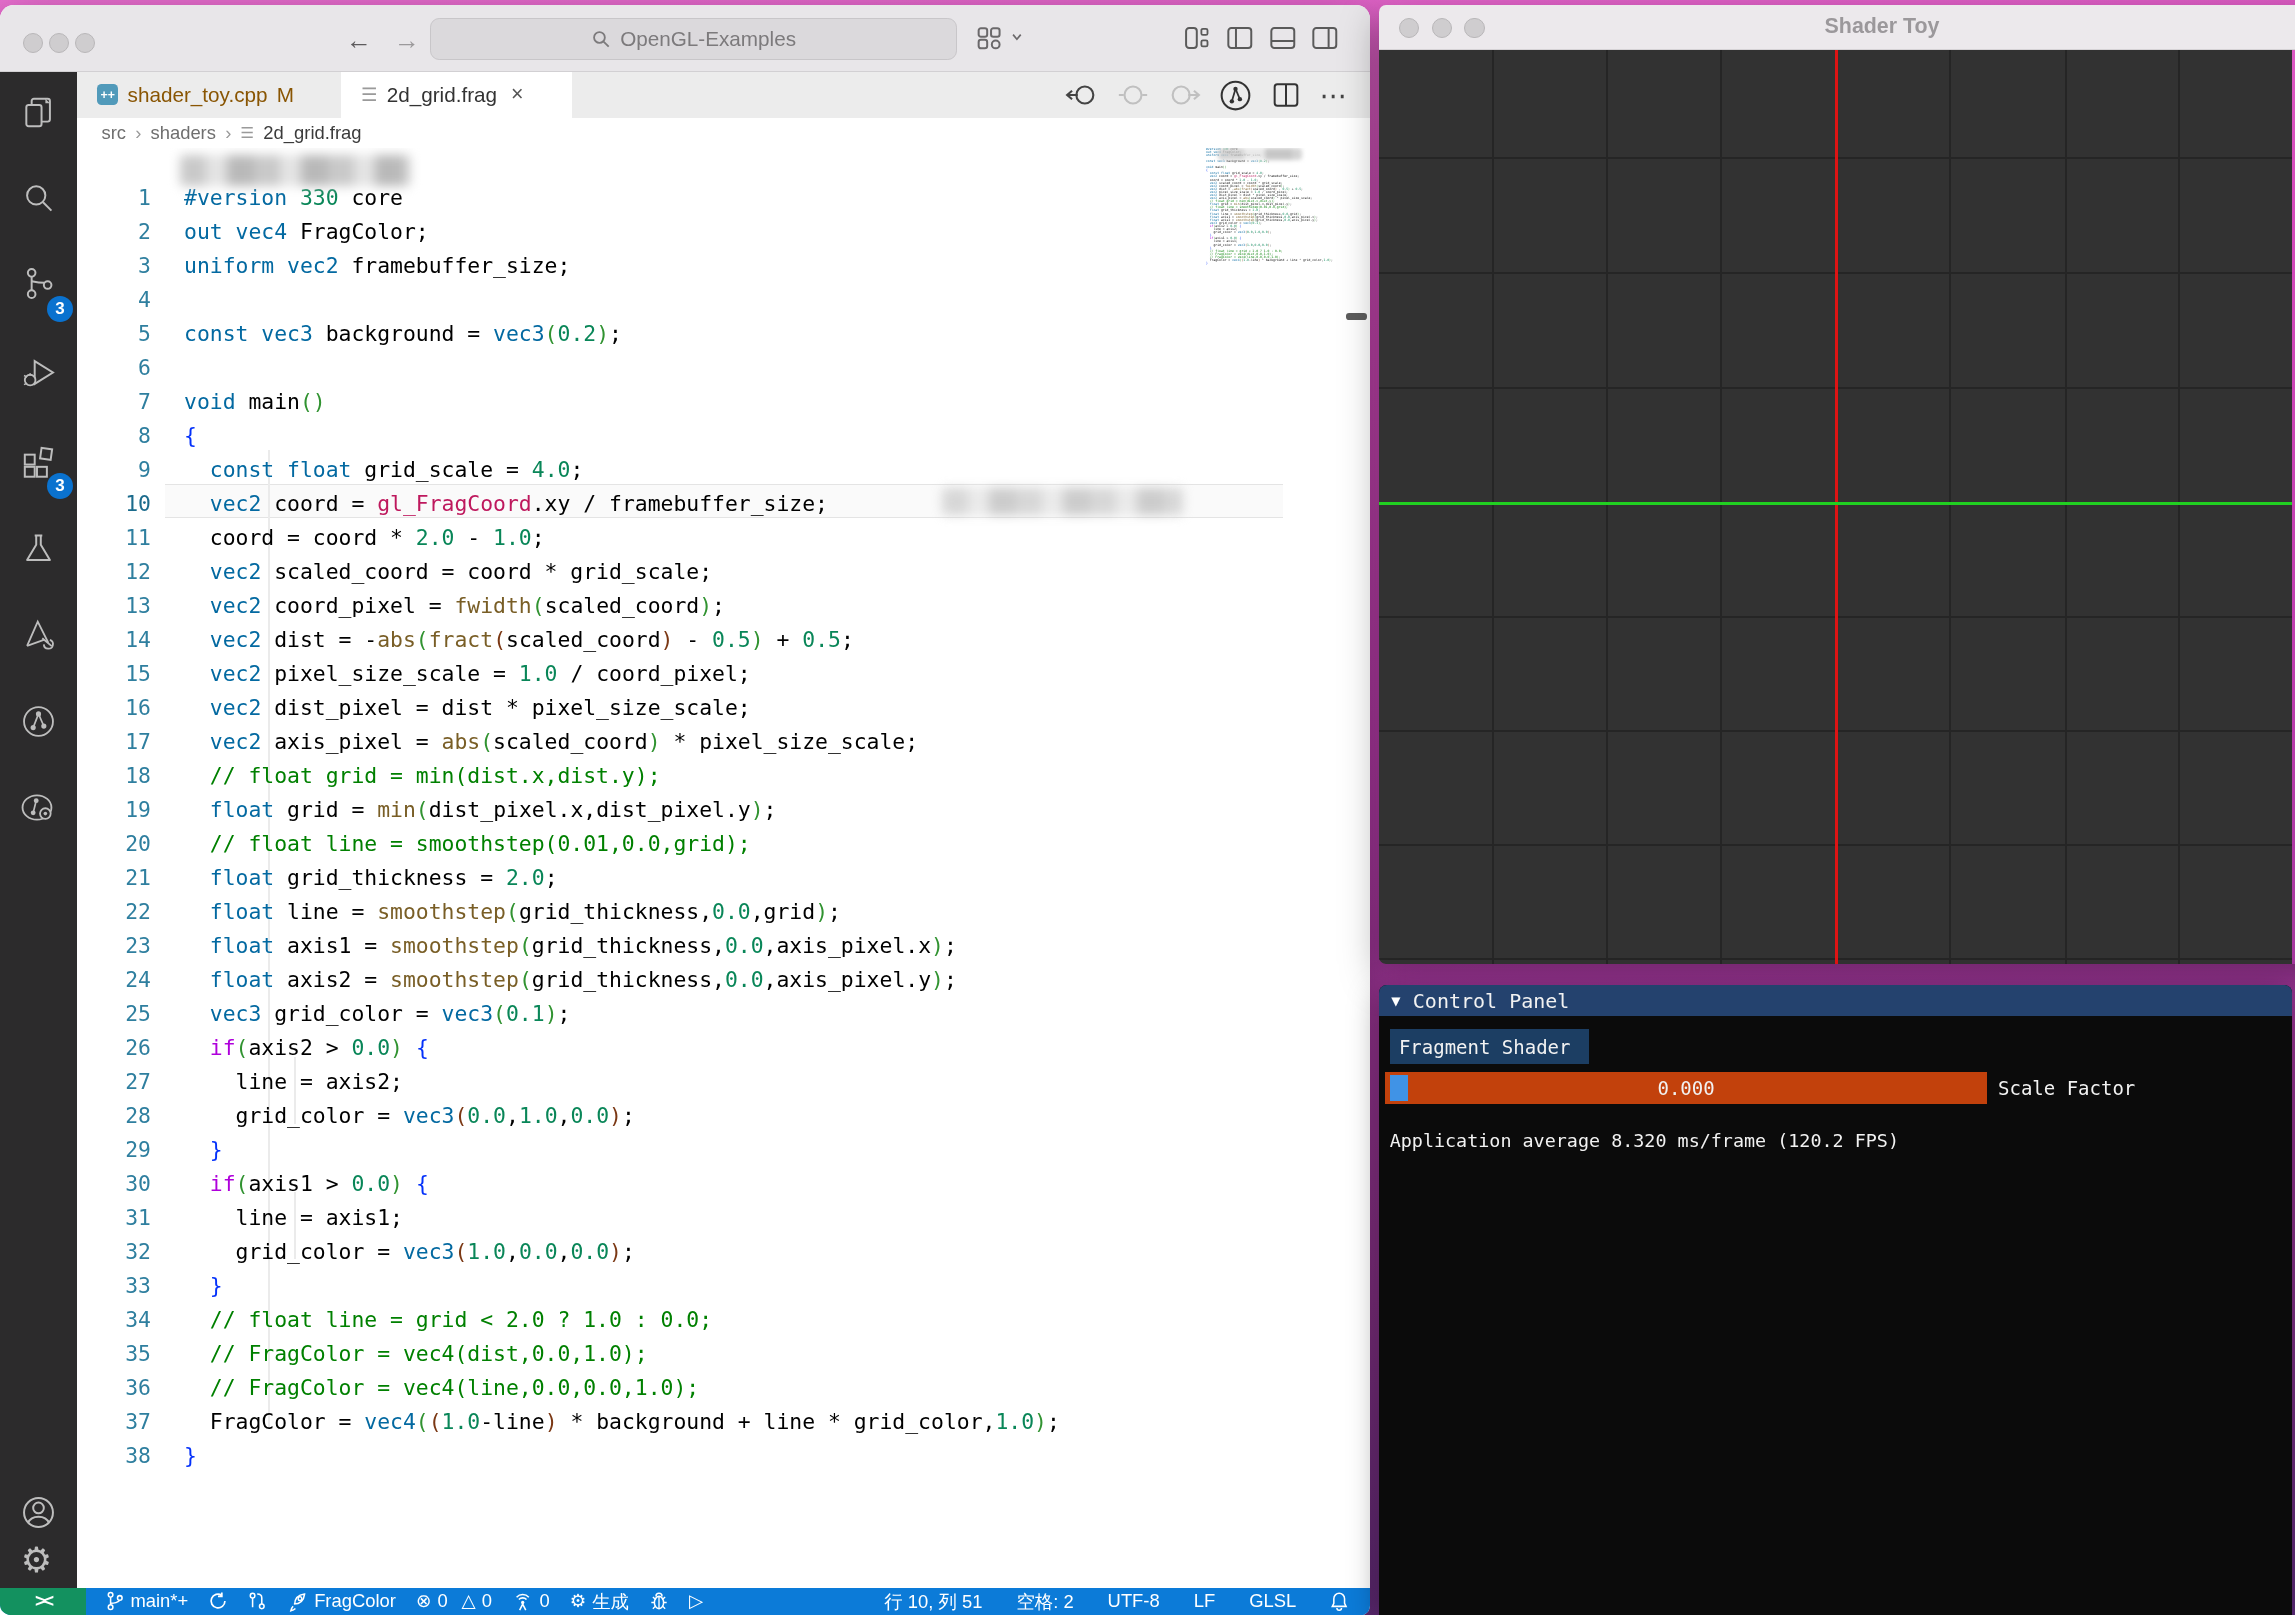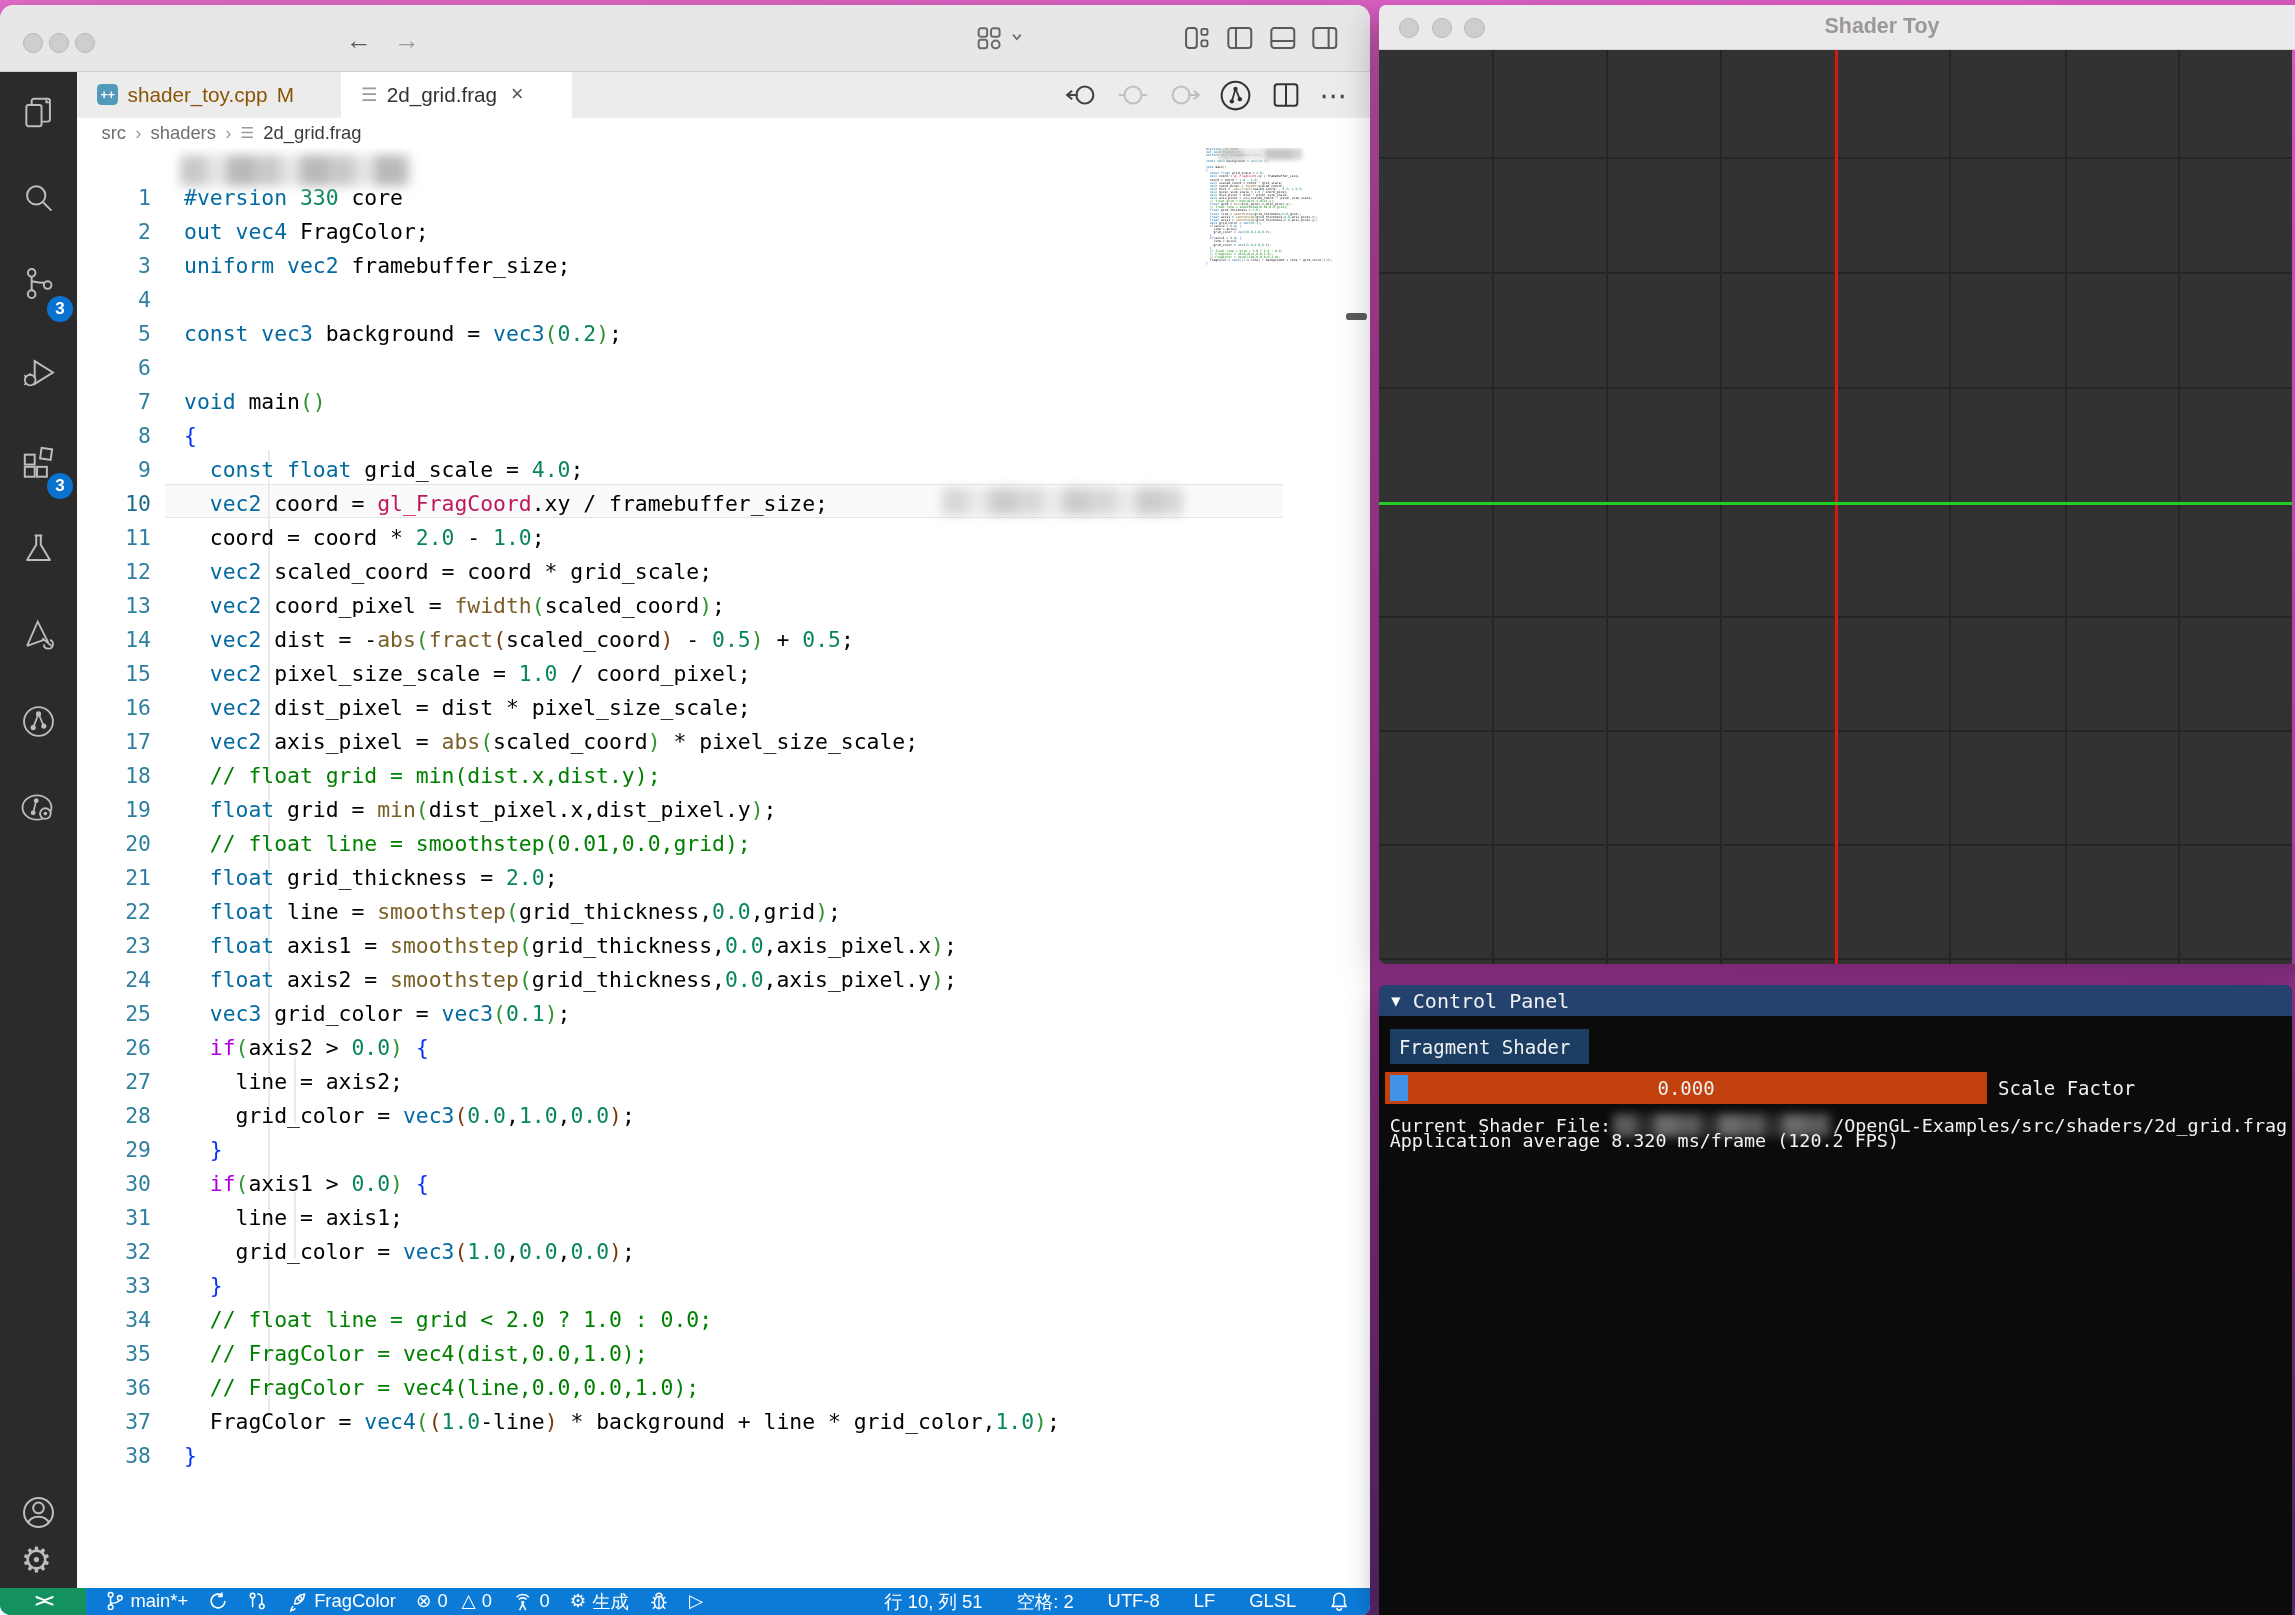"OpenGL-Examples" div.searchbox { html: none -> <div> <svg> <circle></circle> <line></line> </svg> <span>OpenGL-Examples</span> </div> }
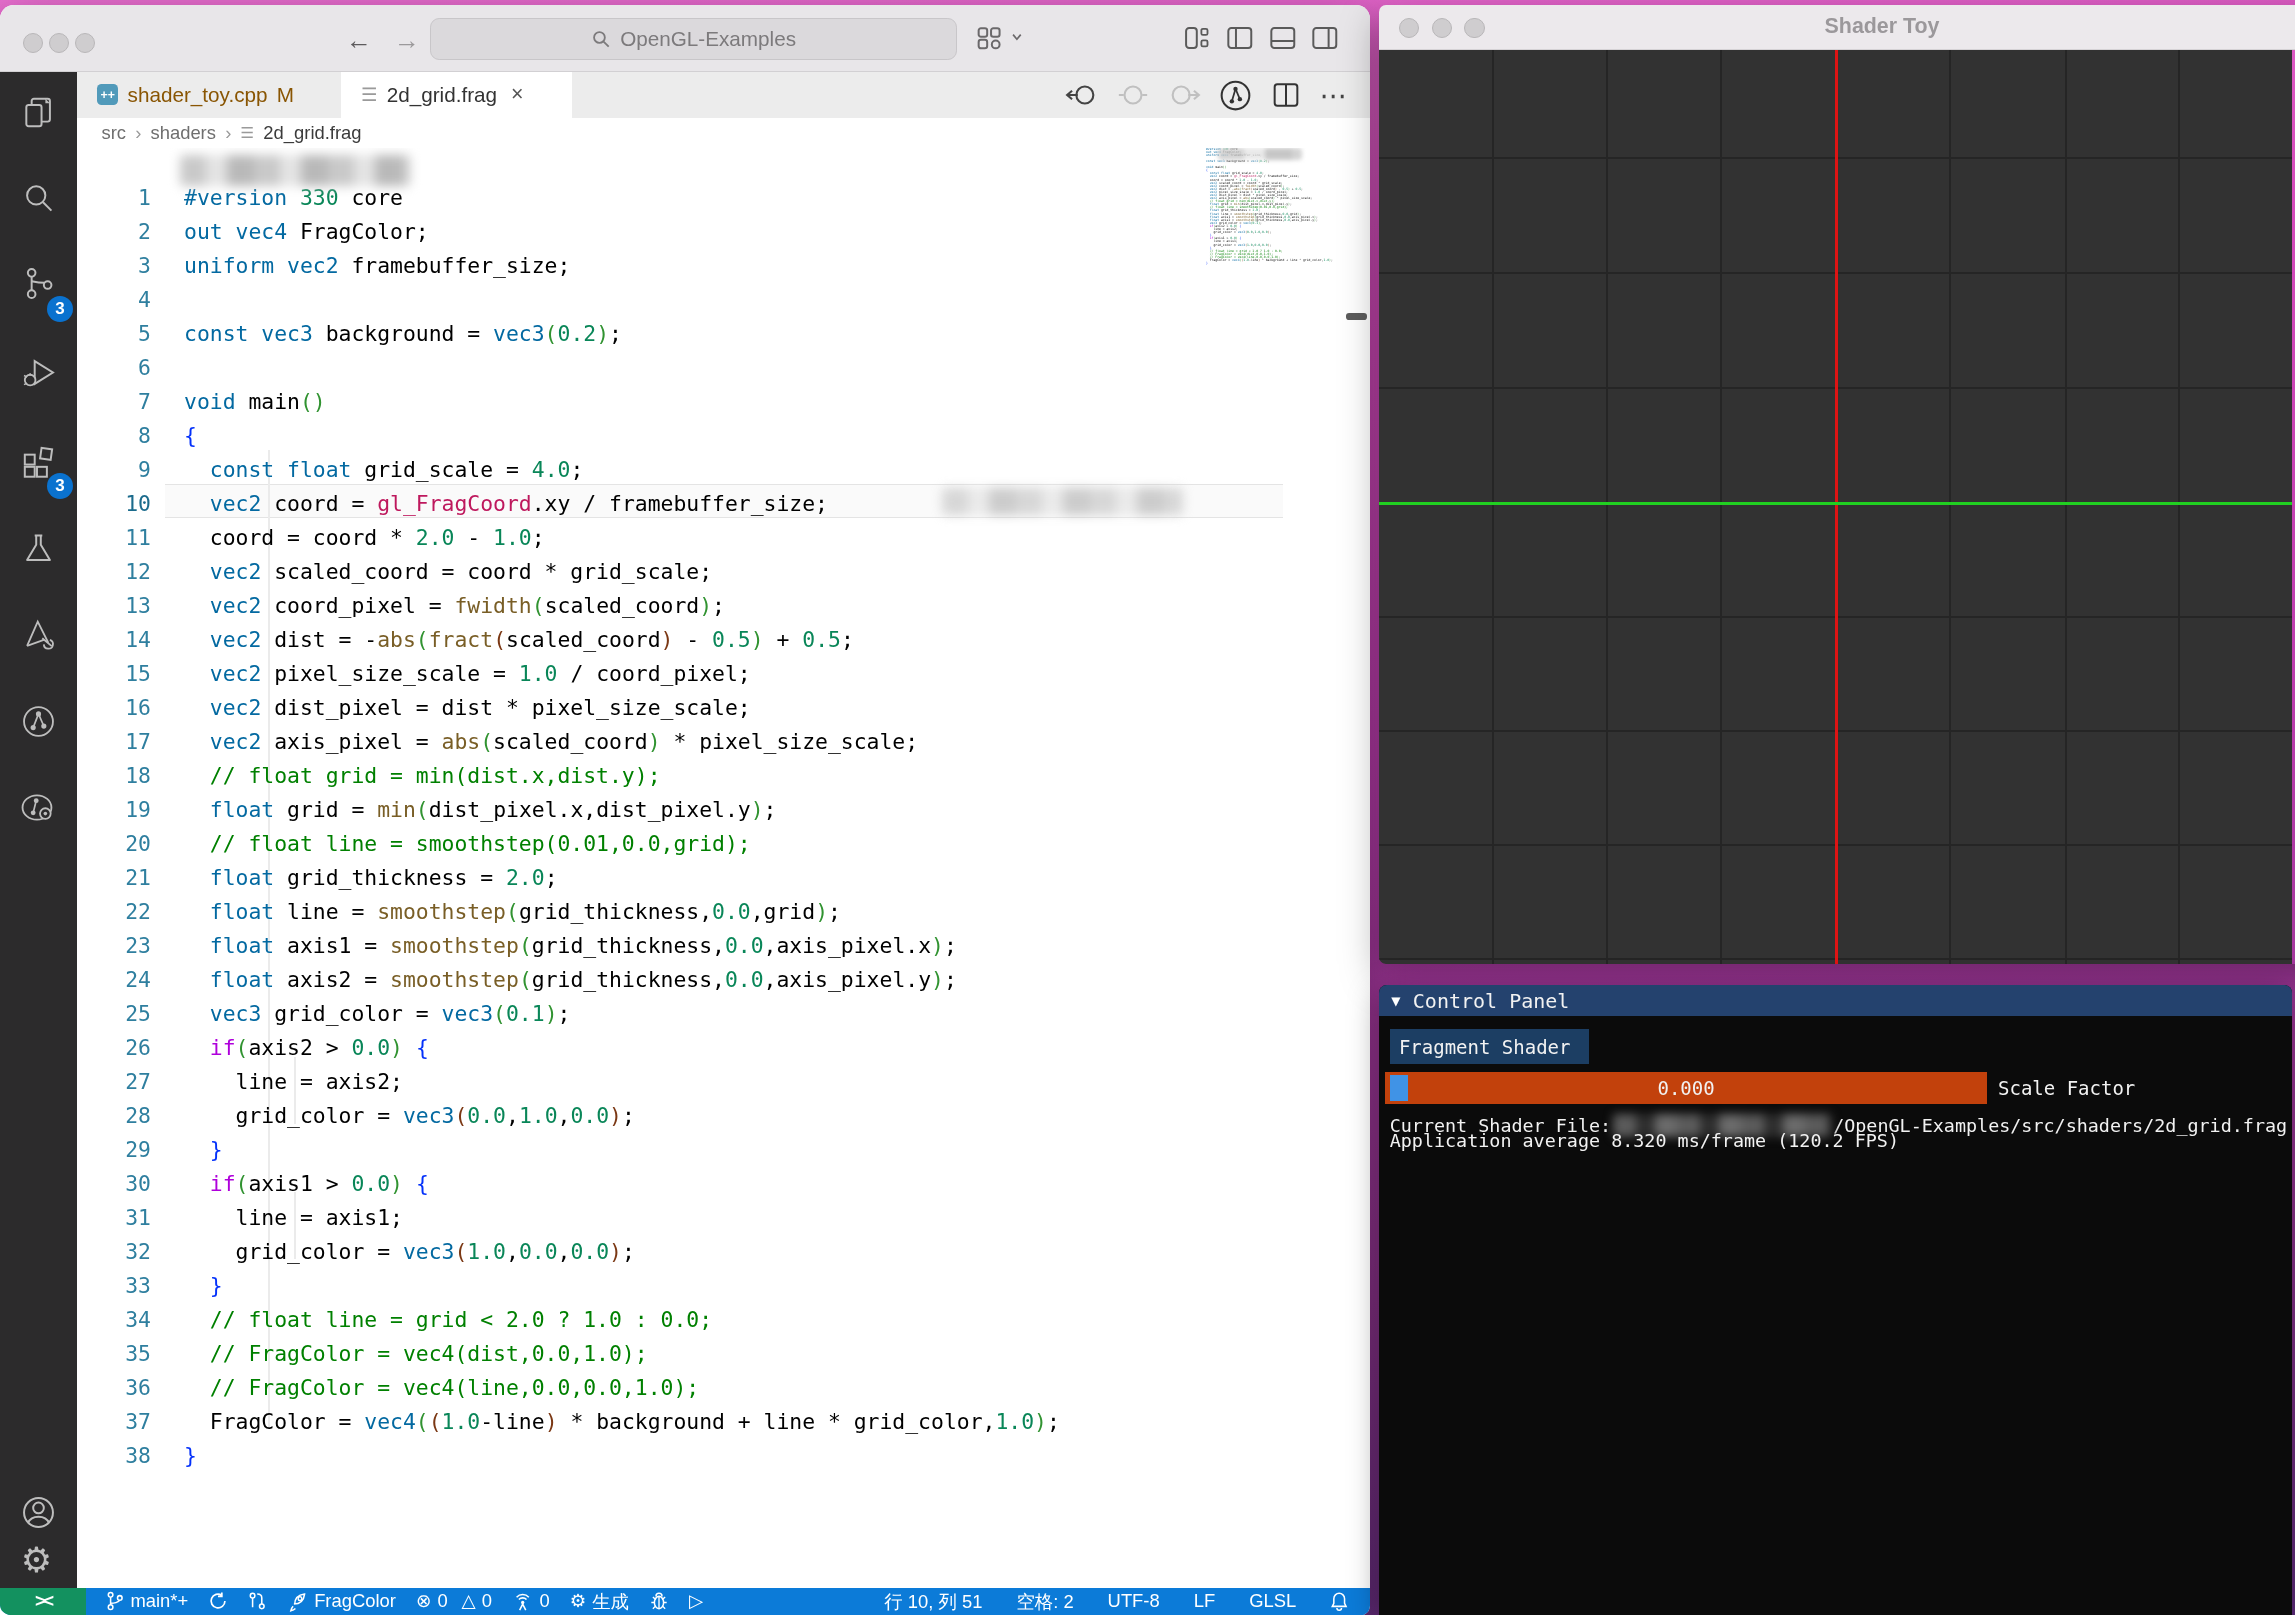"Current Shader File:" div.cp-line { html: <div> <span>Current Shader File: </span> <span></span> <span>/OpenGL-Examples/src/shaders/2d_grid.frag</span> </div> -> none }
